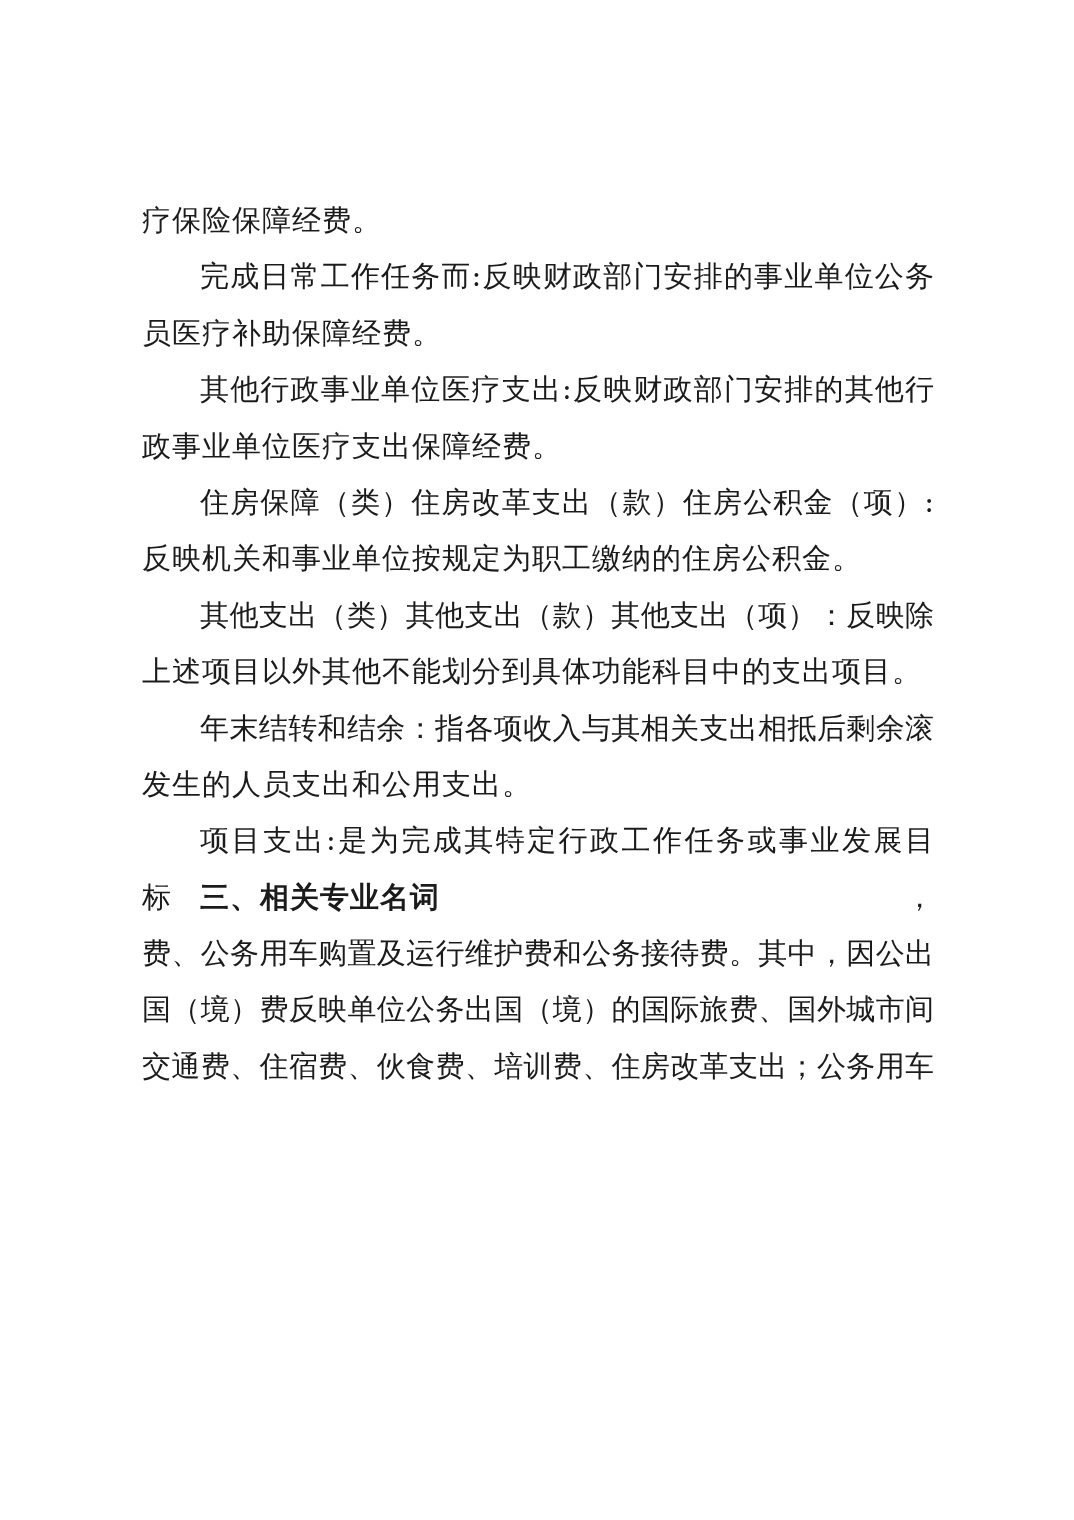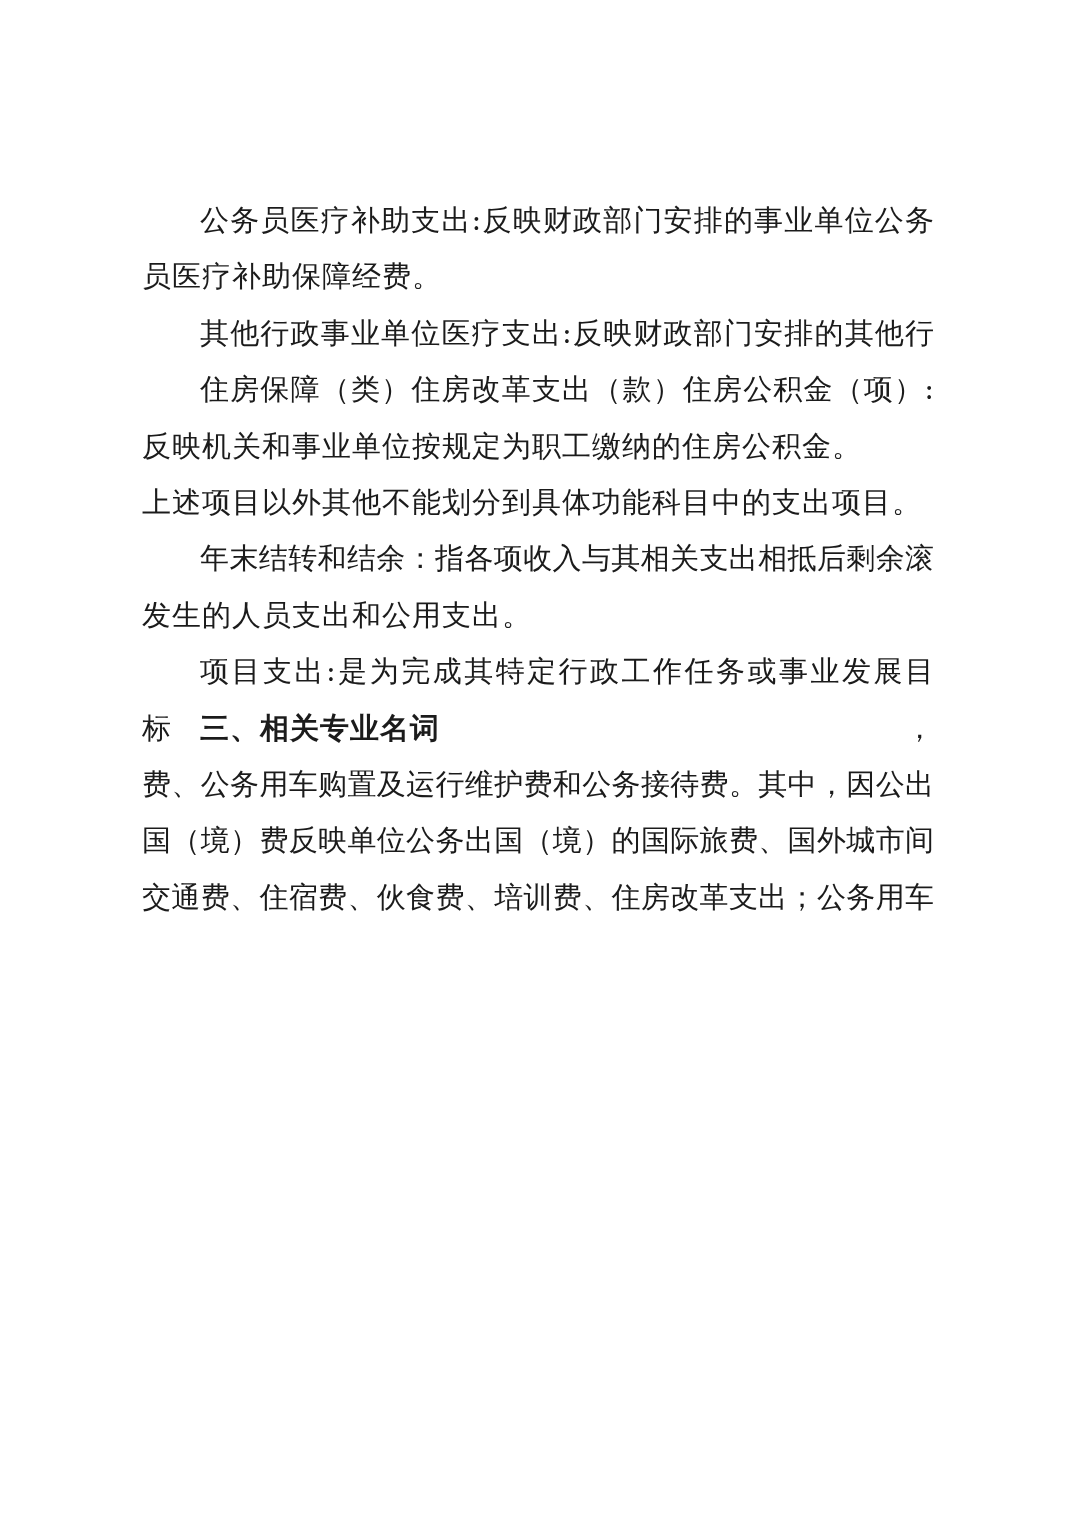"疗保险保障经费。" div.line { html: none -> <div><span>疗保险保障经费。</span></div> }
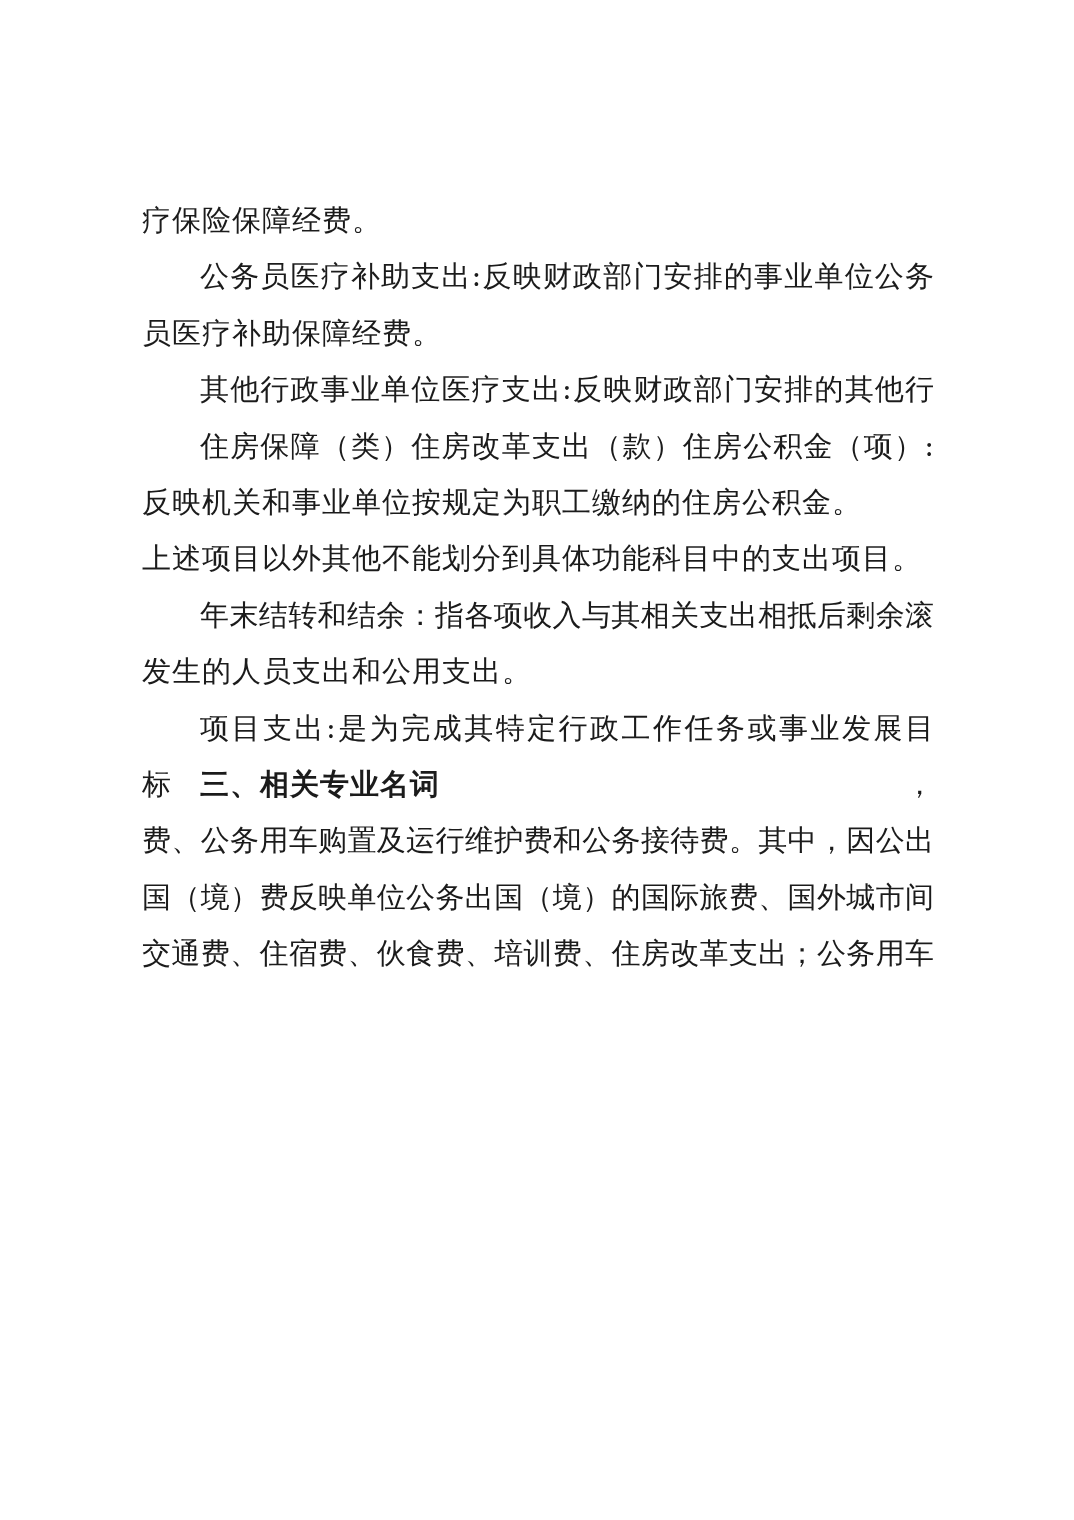"公务员医疗补助支出:反映财政部门安排的事业单位公务" span { text: 公务员医疗补助支出 -> 完成日常工作任务而 }
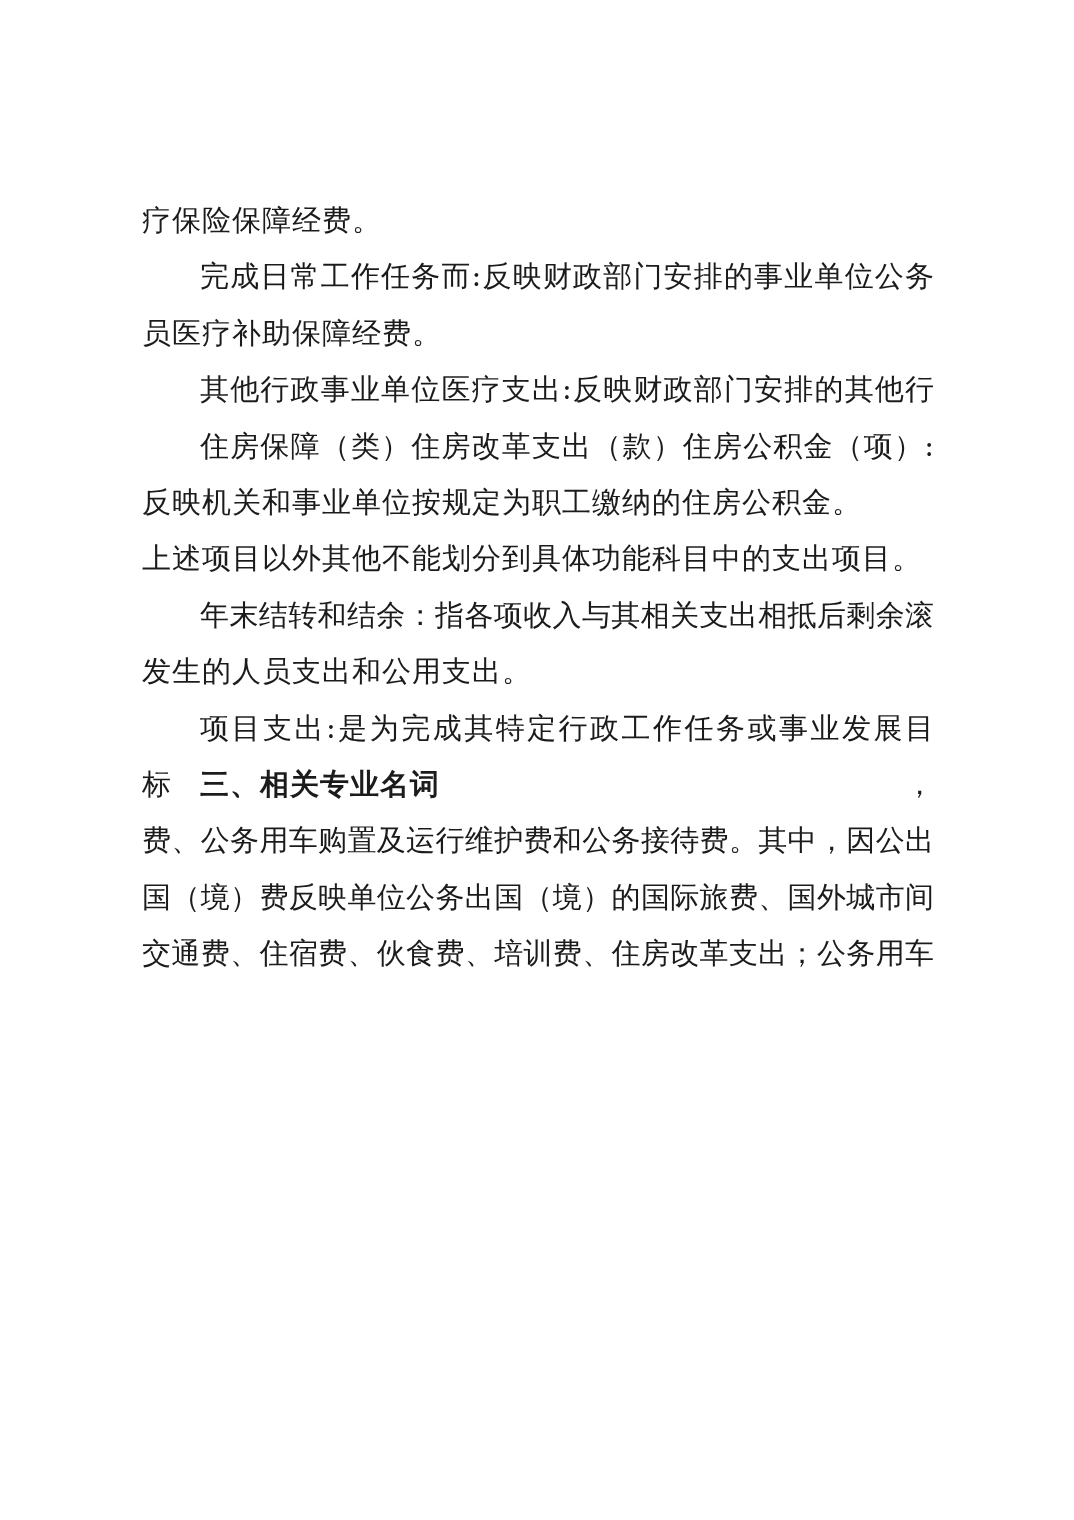"政事业单位医疗支出保障经费。" div.line { html: none -> <div><span>政事业单位医疗支出保障经费。</span></div> }
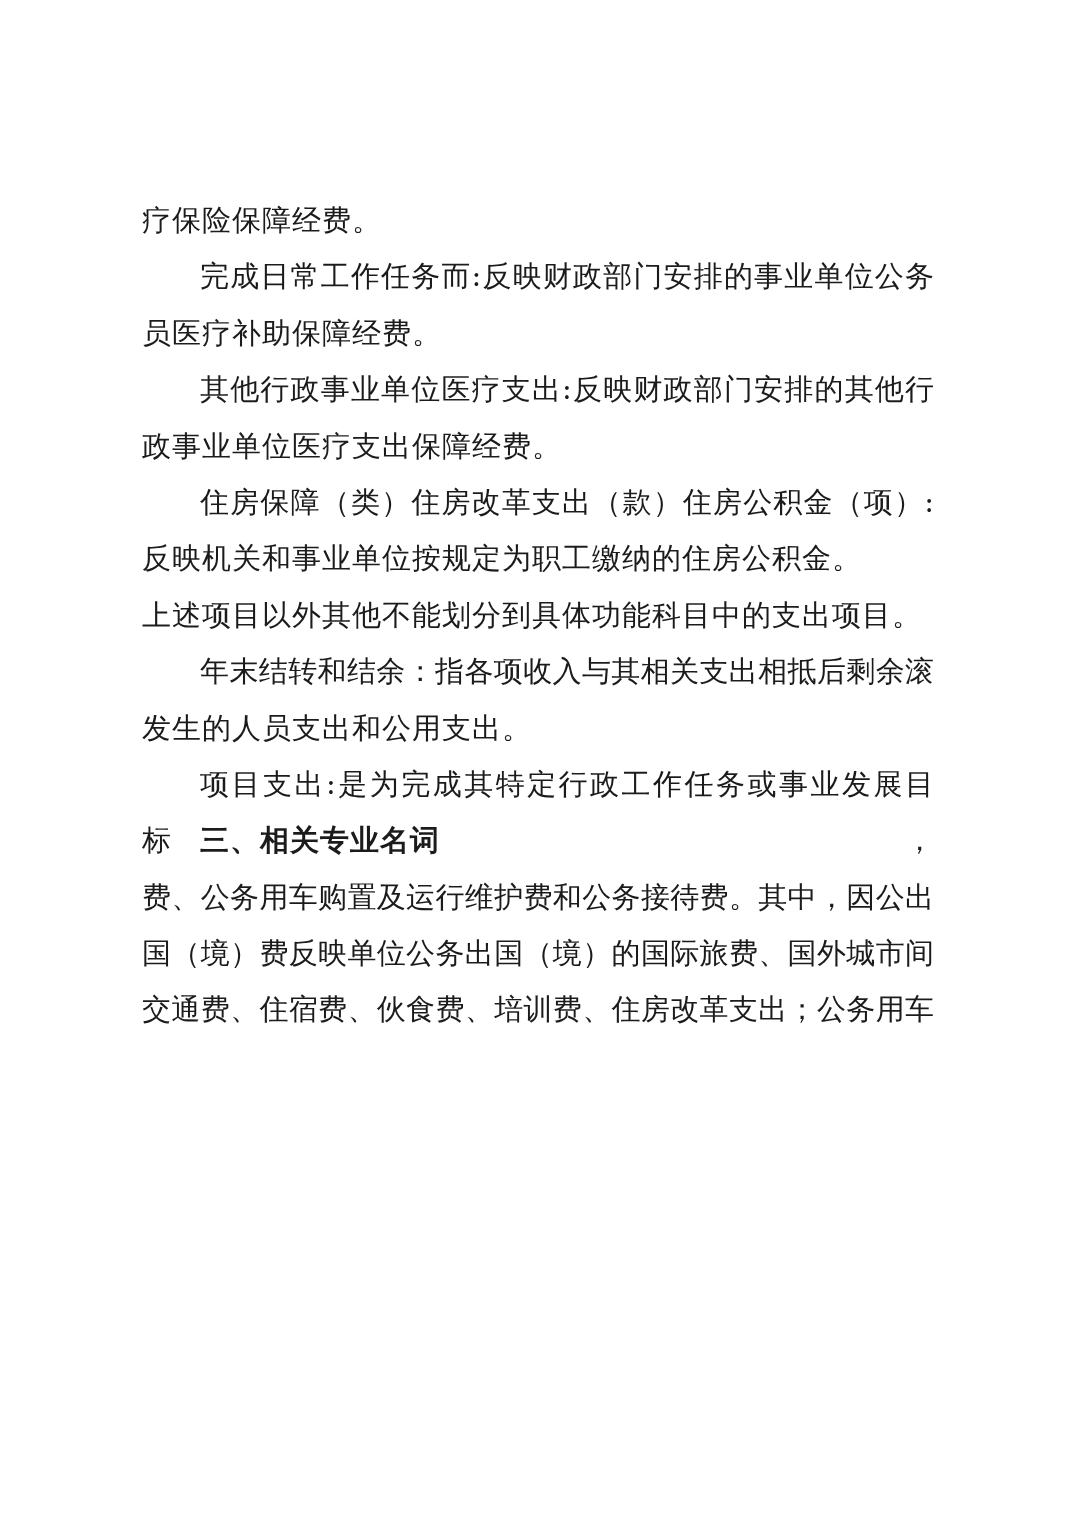"其他支出（类）其他支出（款）其他支出（项）：反映除" div.line { html: none -> <div><span>其他支出（类）其他支出（款）其他支出（项）：反映除</span></div> }
